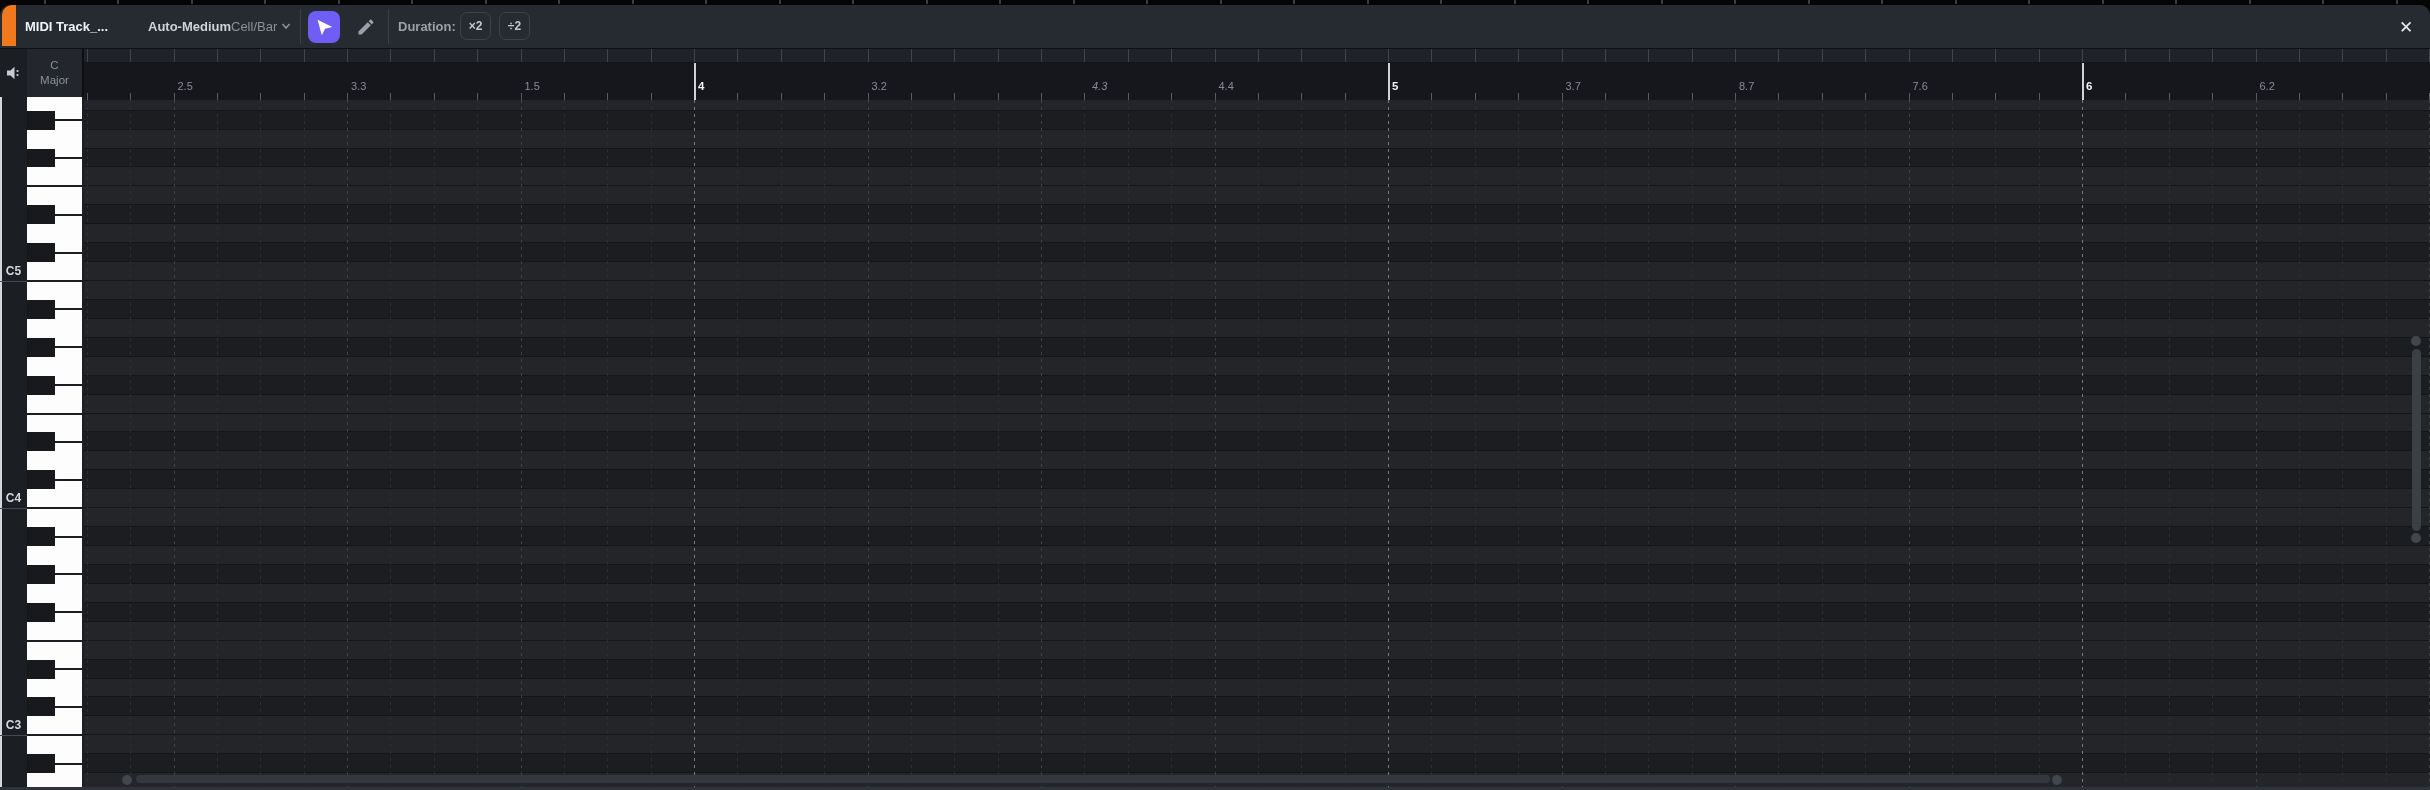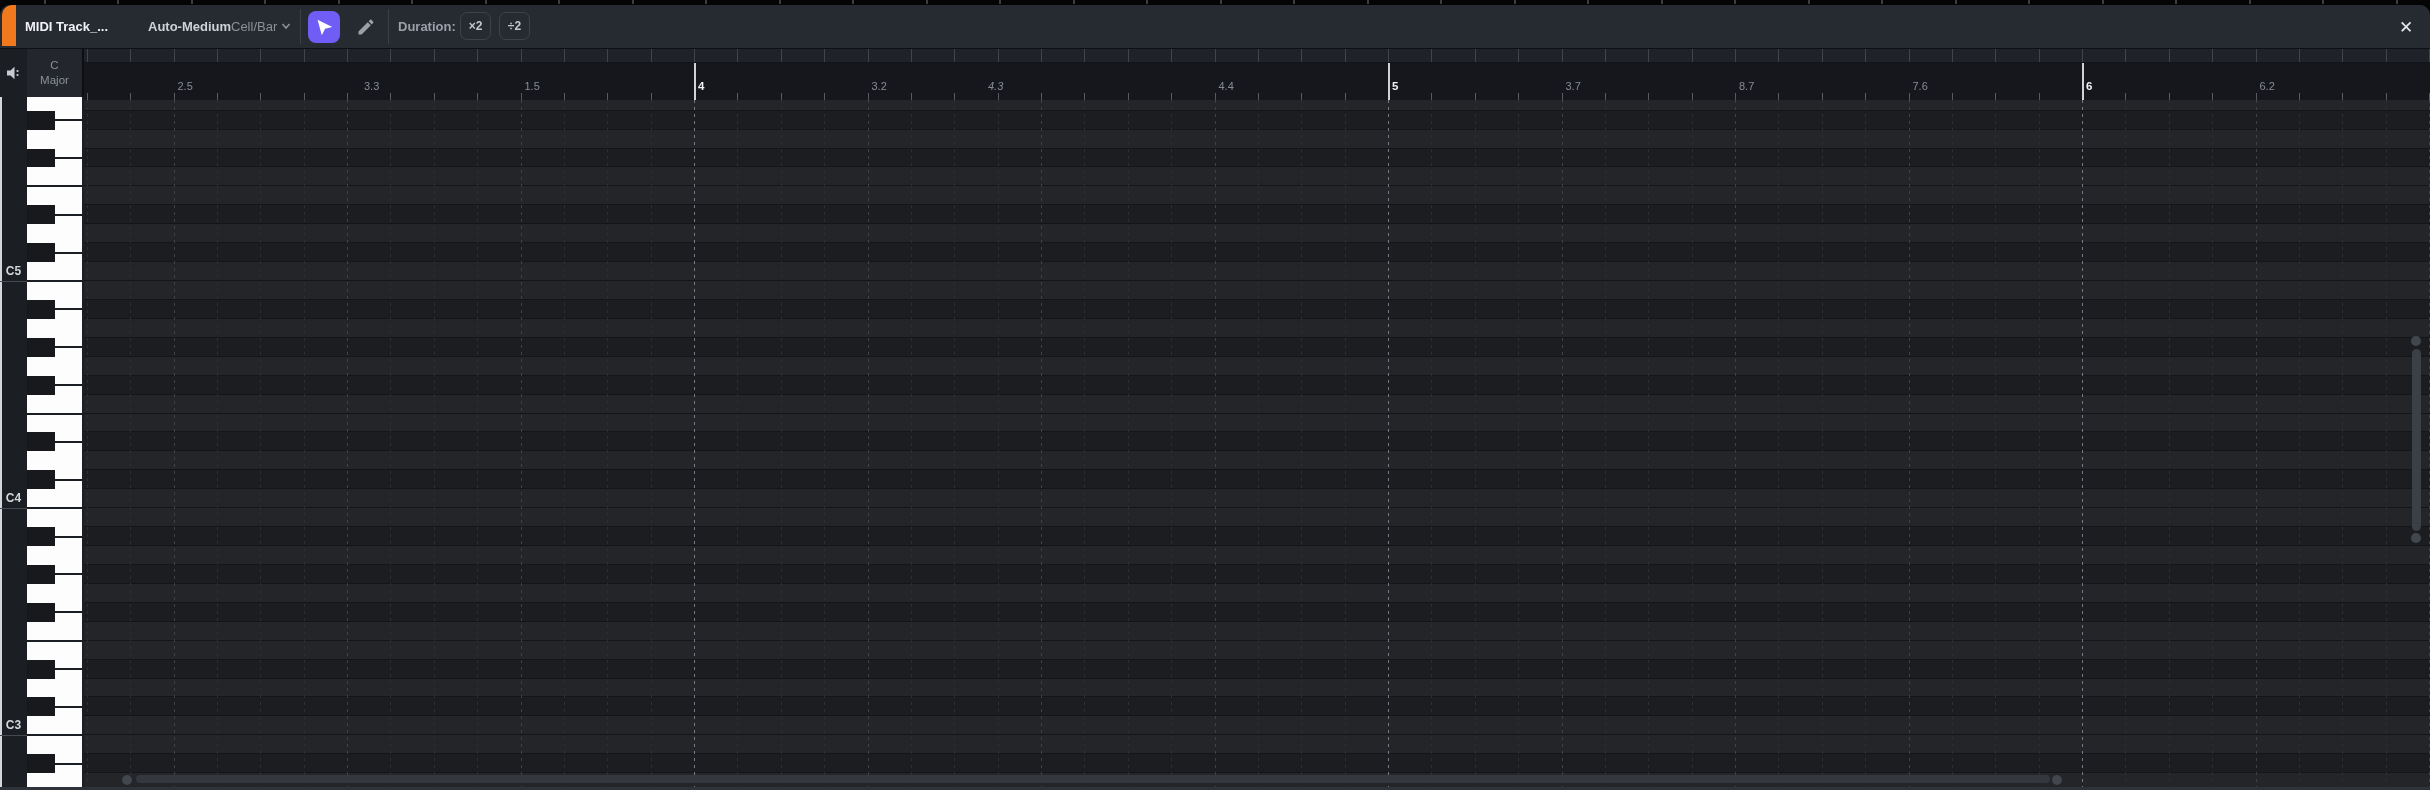"3.3" div.ruler-label { left: 364px -> 351px }
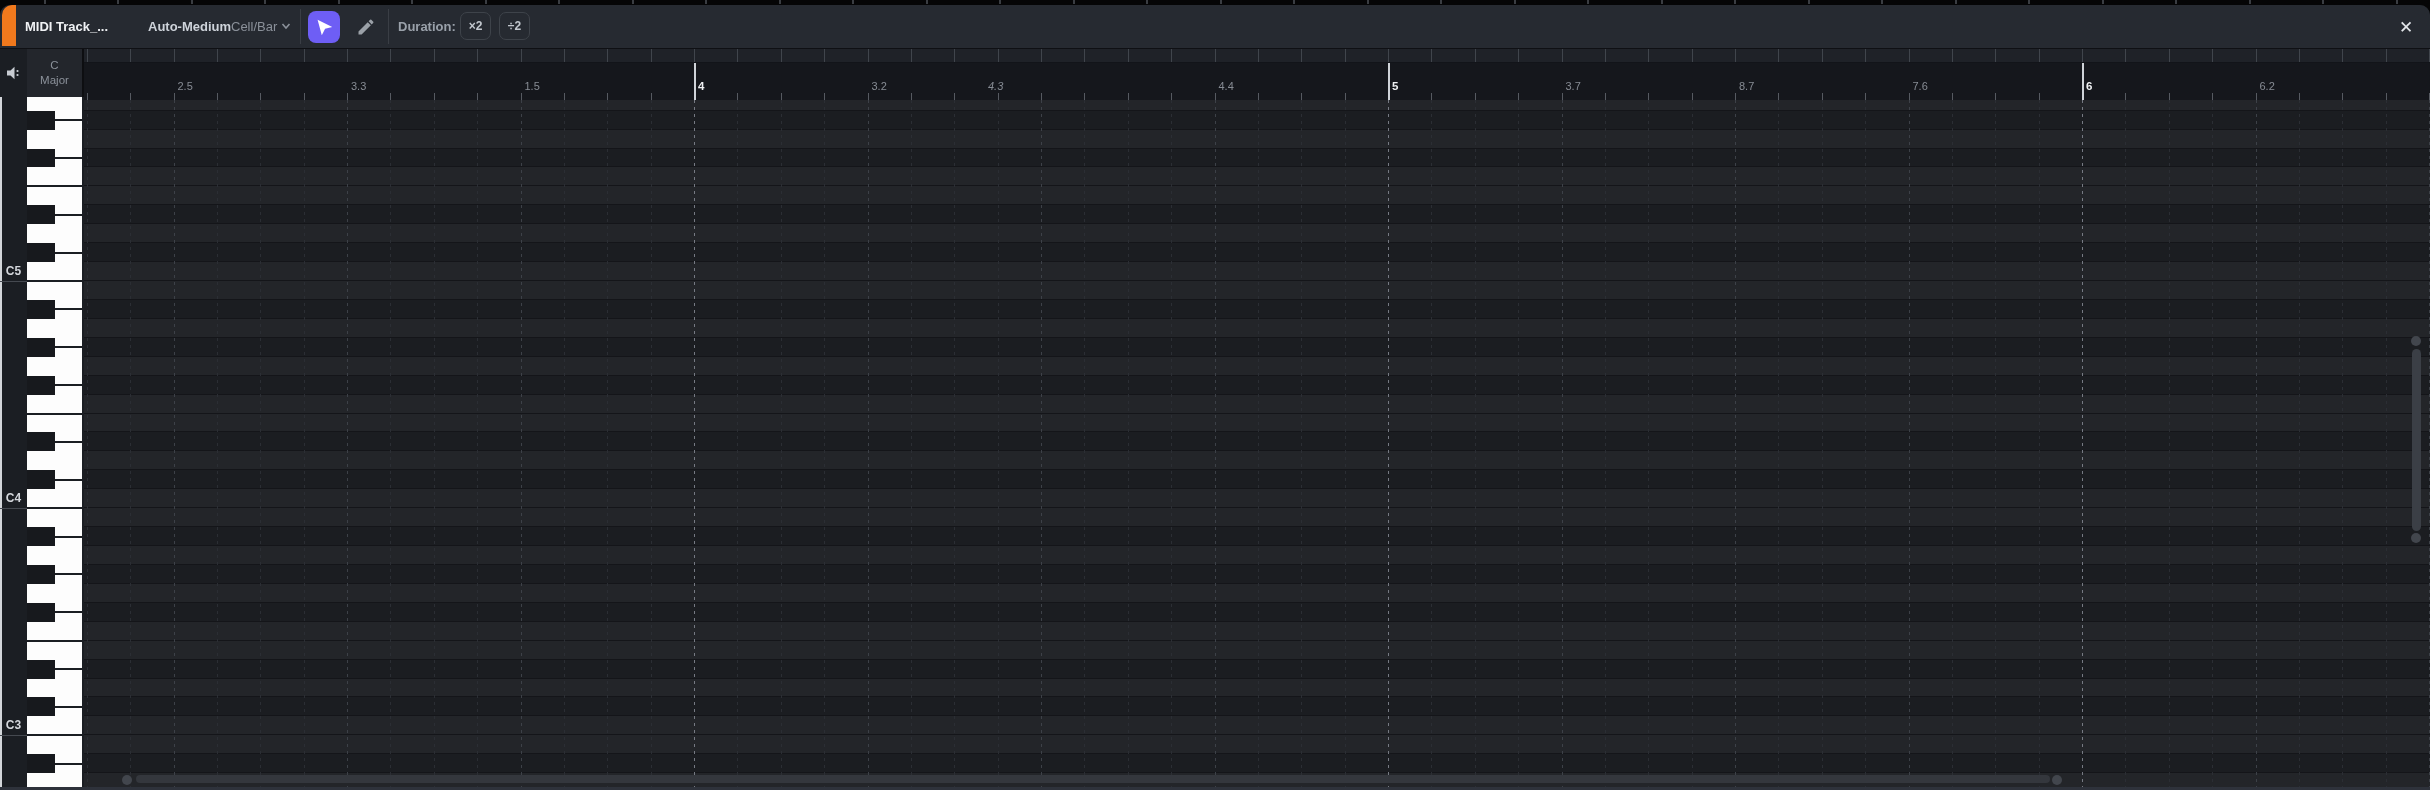"4.3" div.ruler-label { left: 988px -> 1092px }
